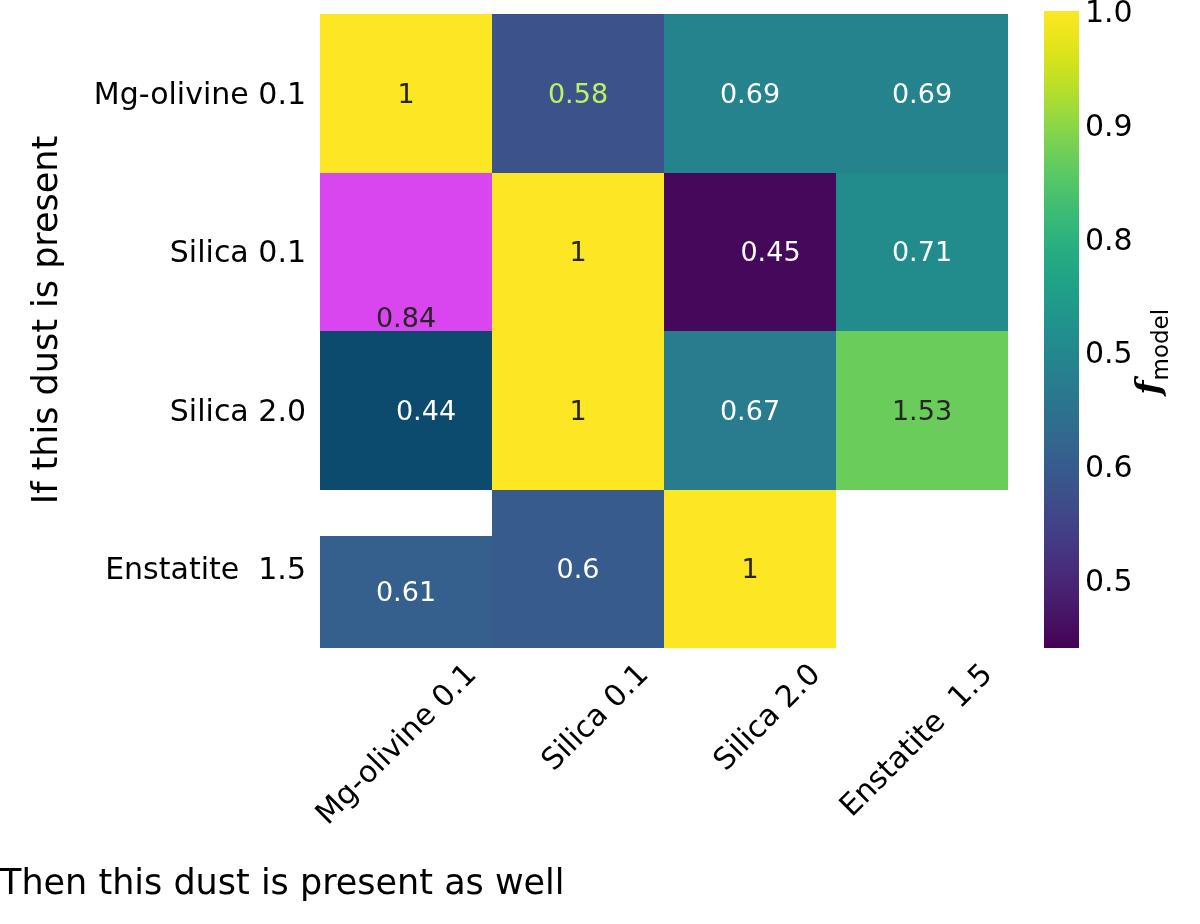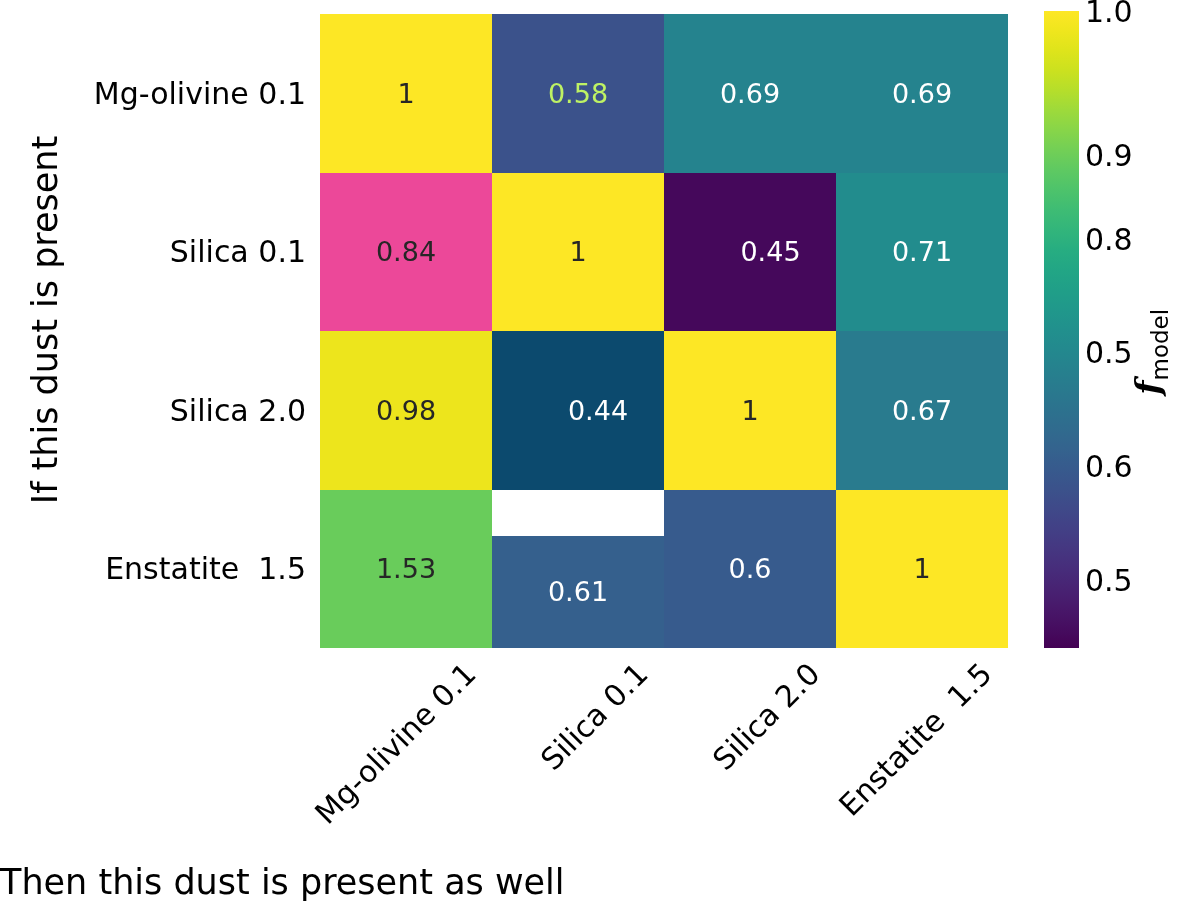"0.9" div.cb-tick { margin-top: 30px -> none }
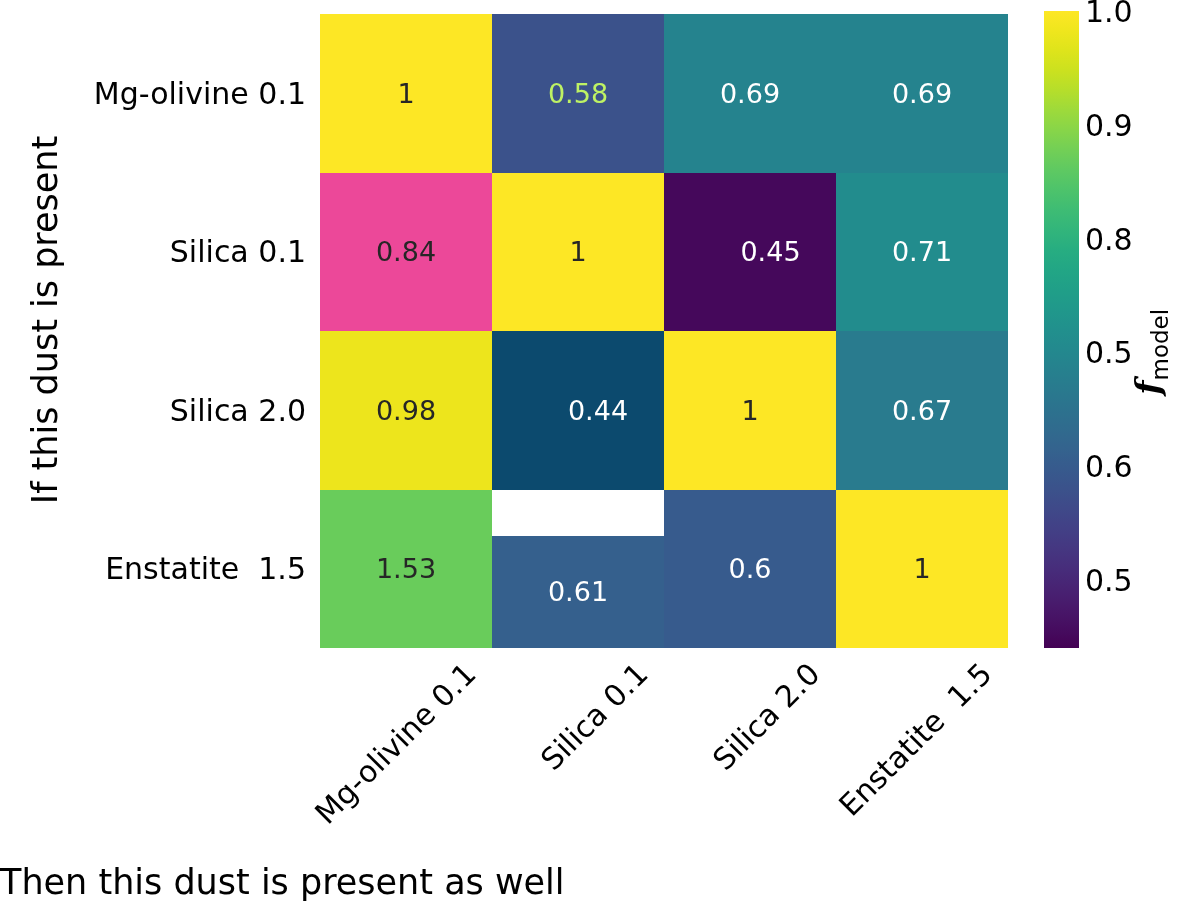"0.84" div.cell { align-items: none -> flex-end; background: #ec4899 -> #d946ef }
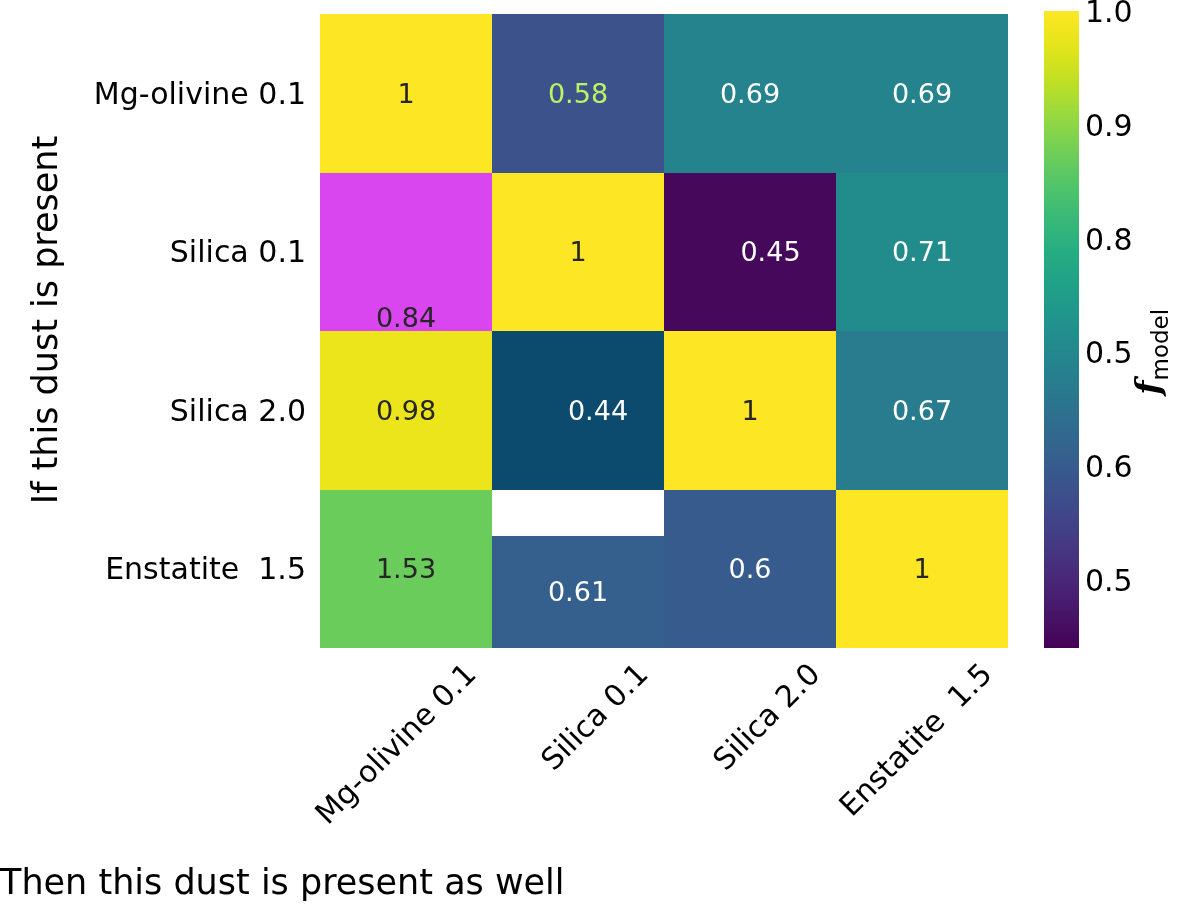"0.98" div.cell { html: <div> <span>0.98</span> </div> -> none }
